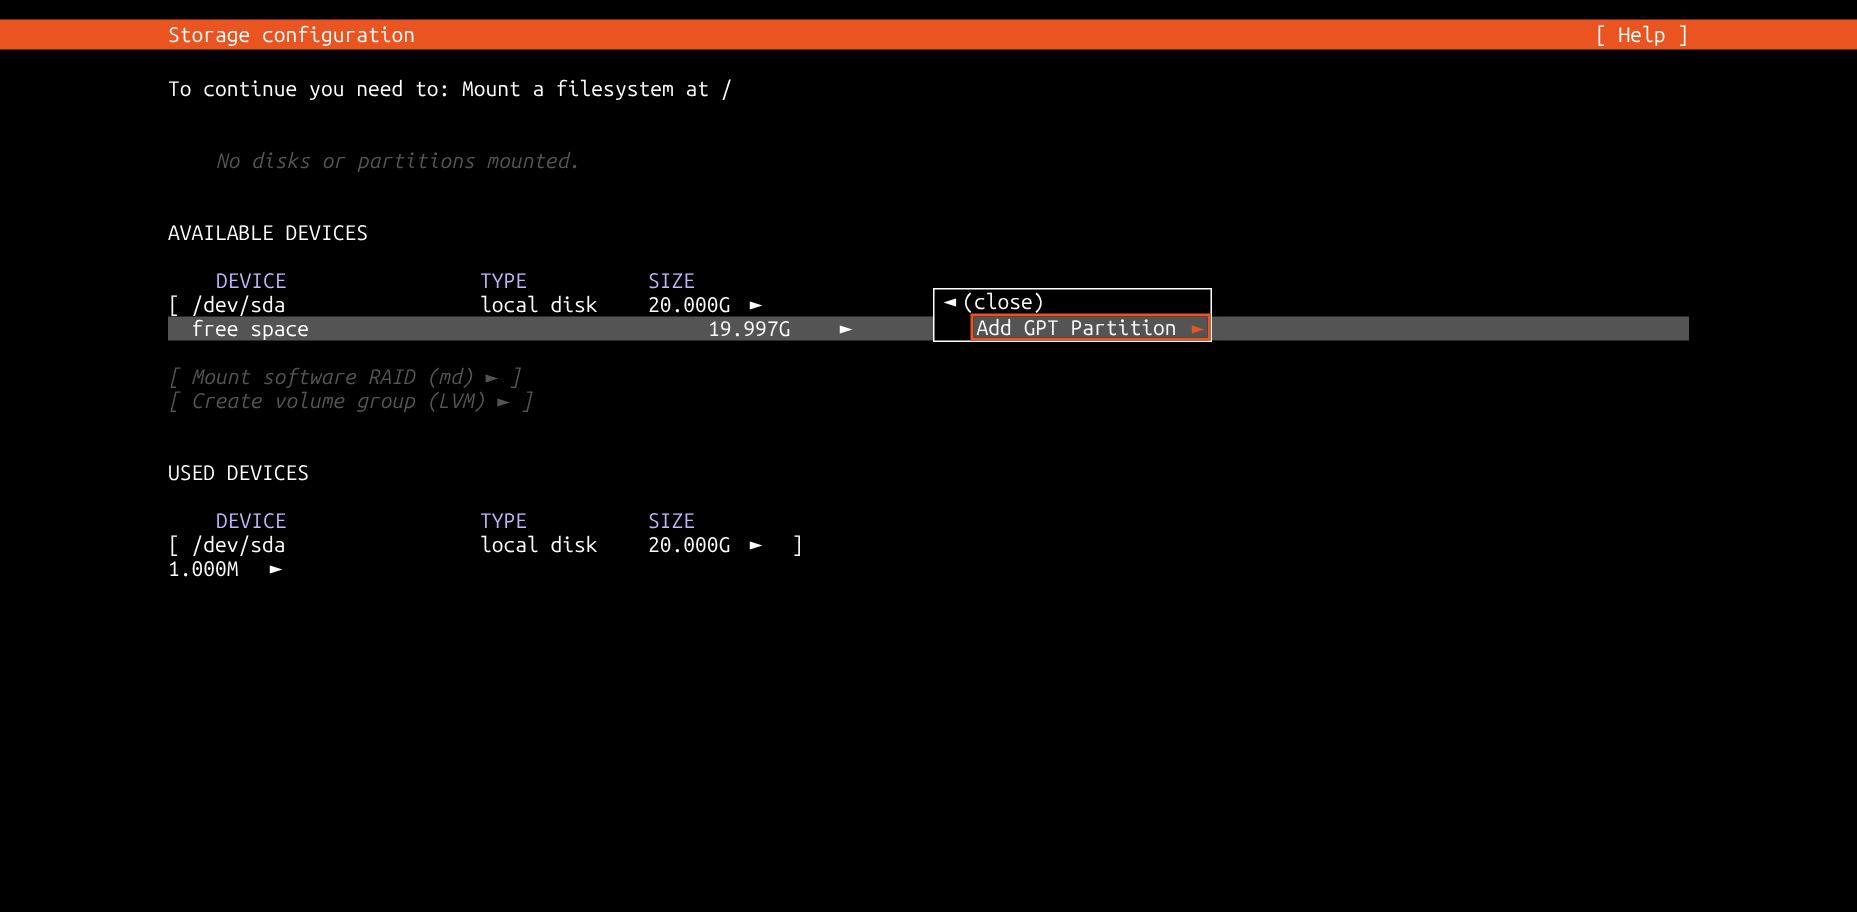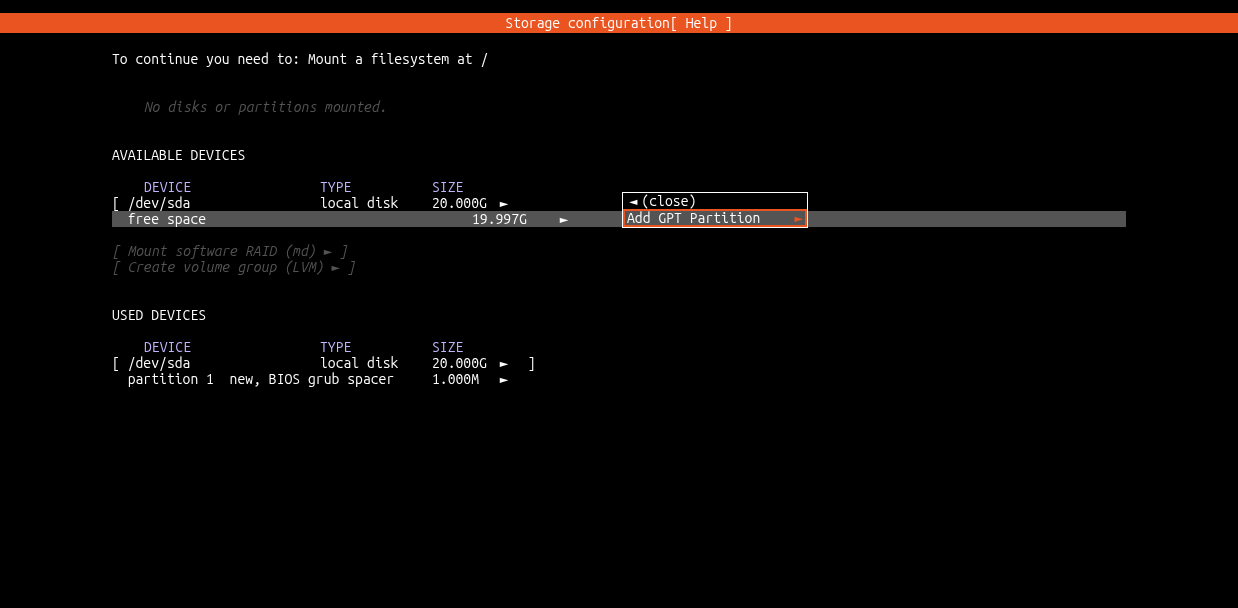"Storage configuration" .header-bar { justify-content: center -> space-between }
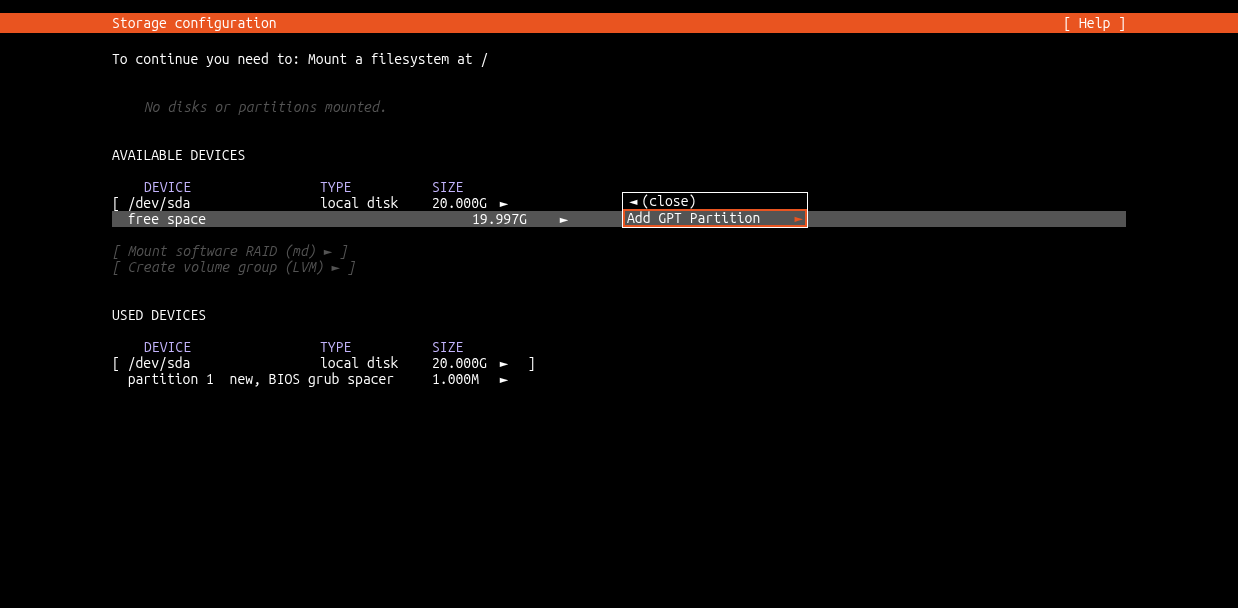"Add GPT Partition" .menu-sel { margin-left: none -> 24px }
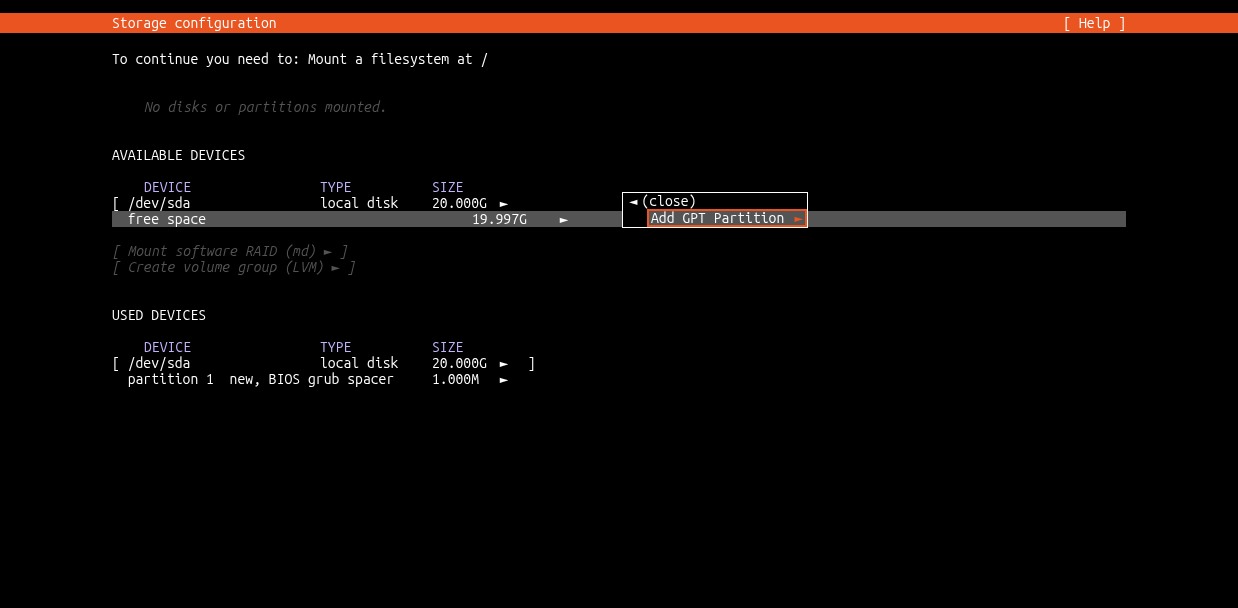"partition 1 new, BIOS grub" span { html: <span> partition 1 new, BIOS grub spacer</span> -> none }
